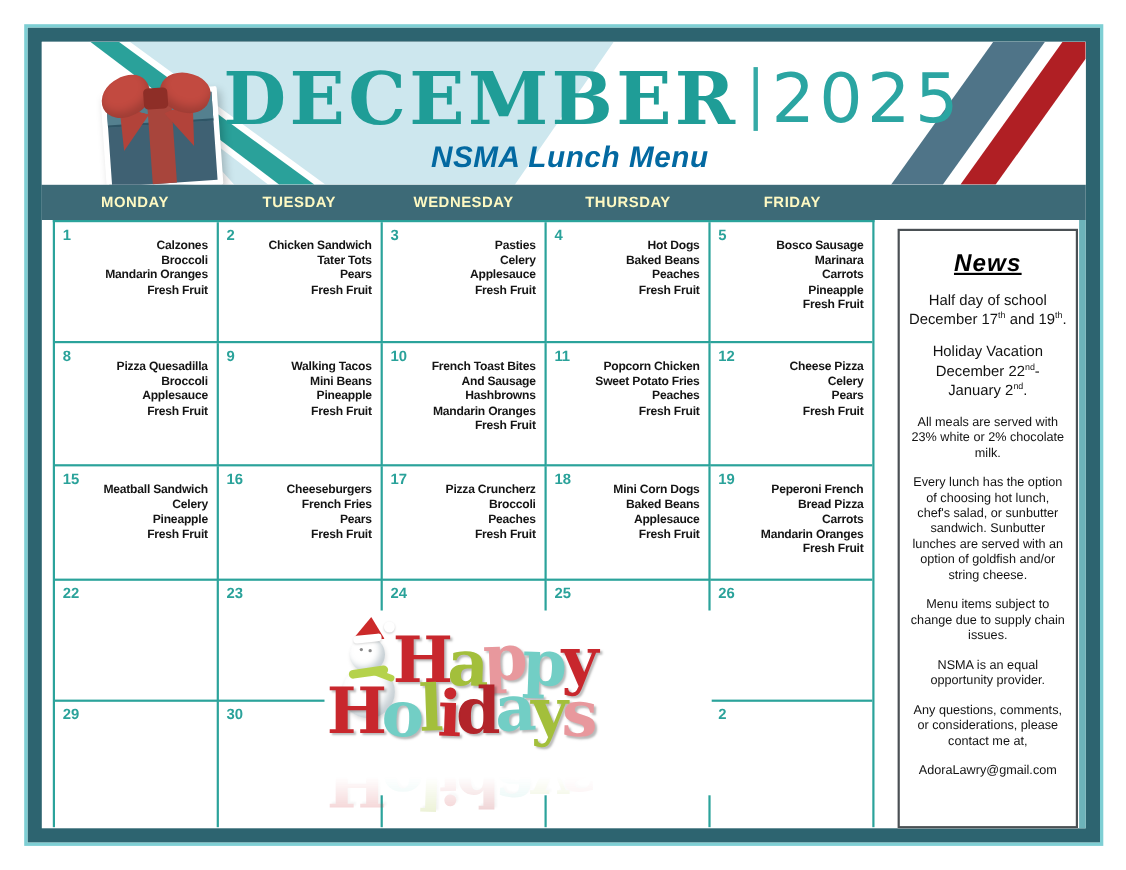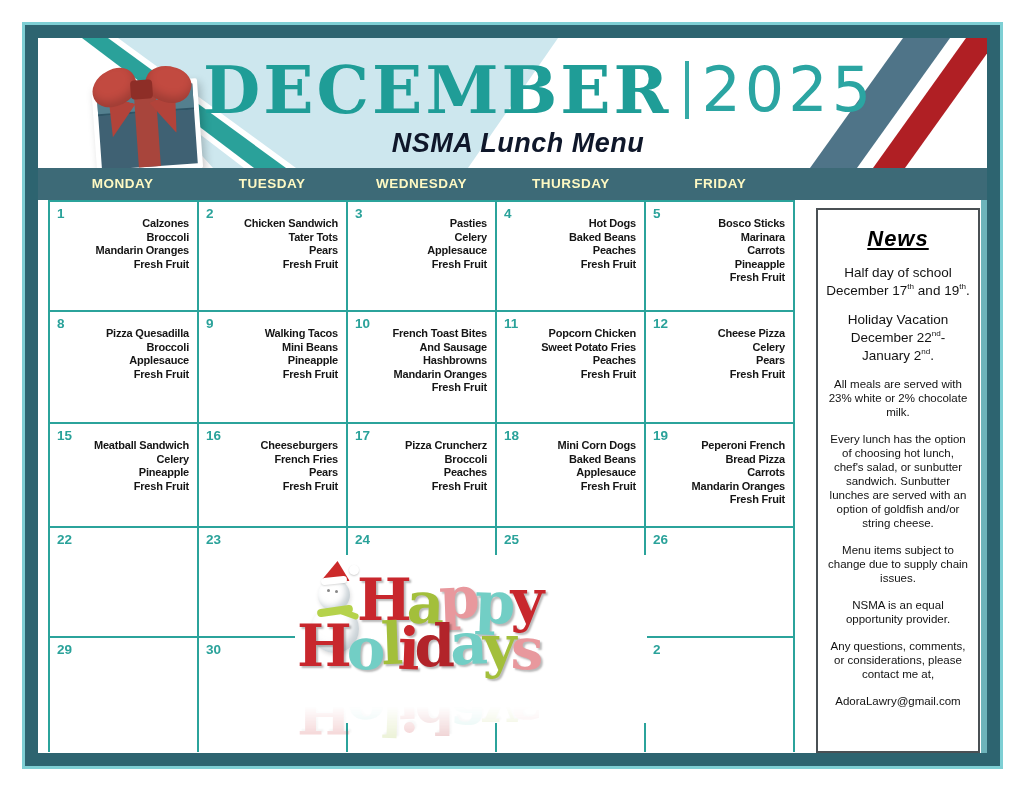"NSMA Lunch Menu" .subtitle { color: #0f172a -> #0369a1 }
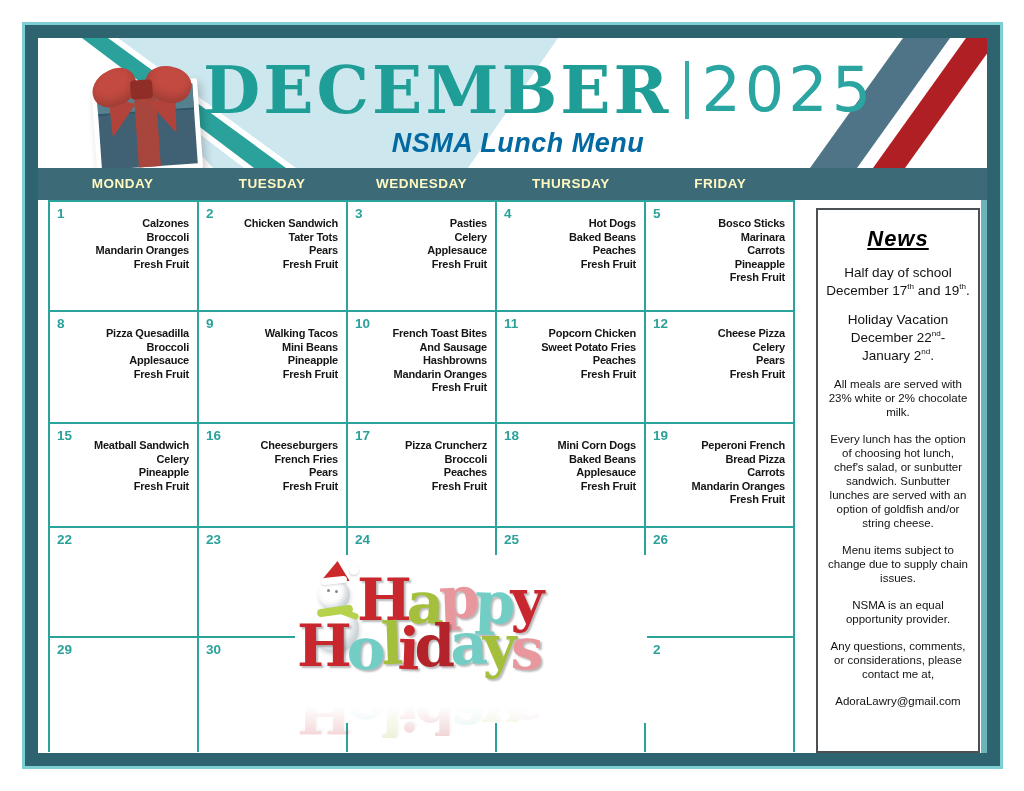"Bosco Sticks" div { text: Sticks -> Sausage }
